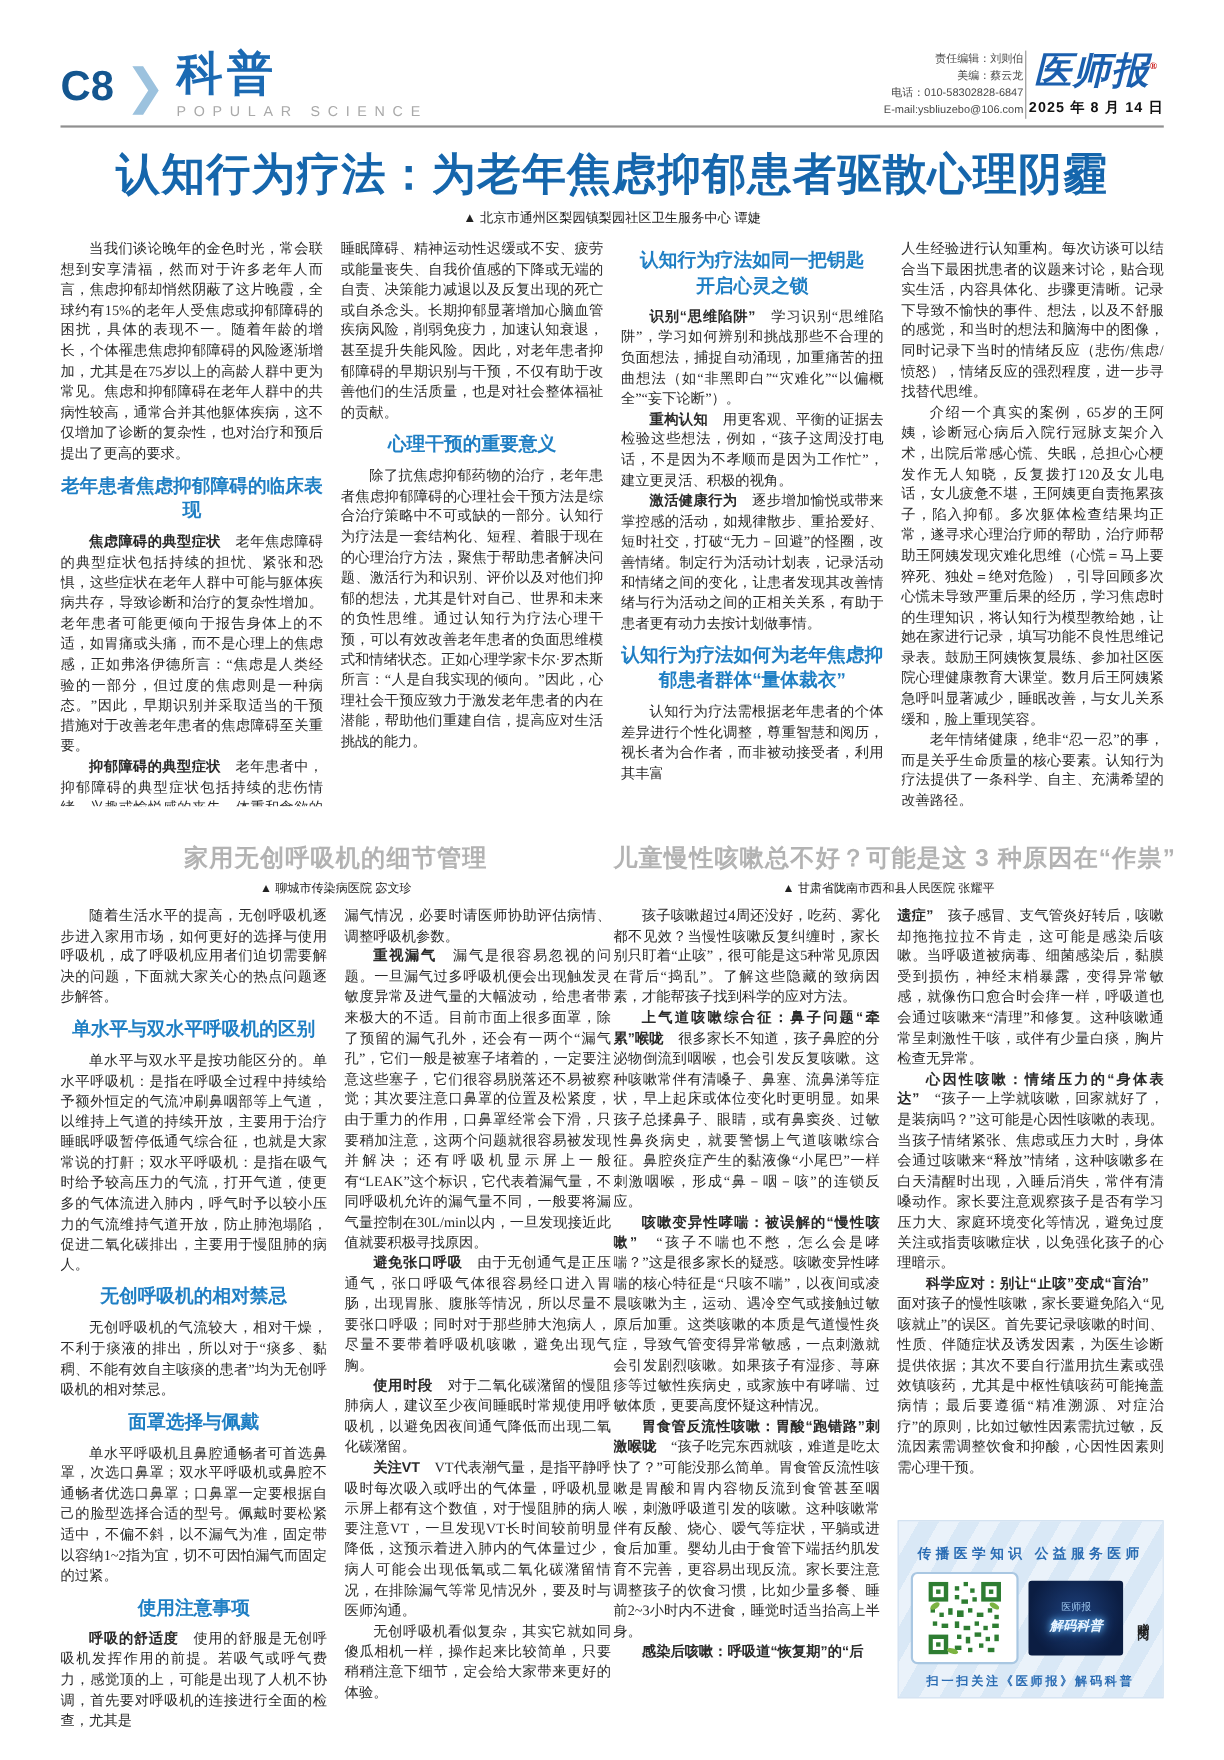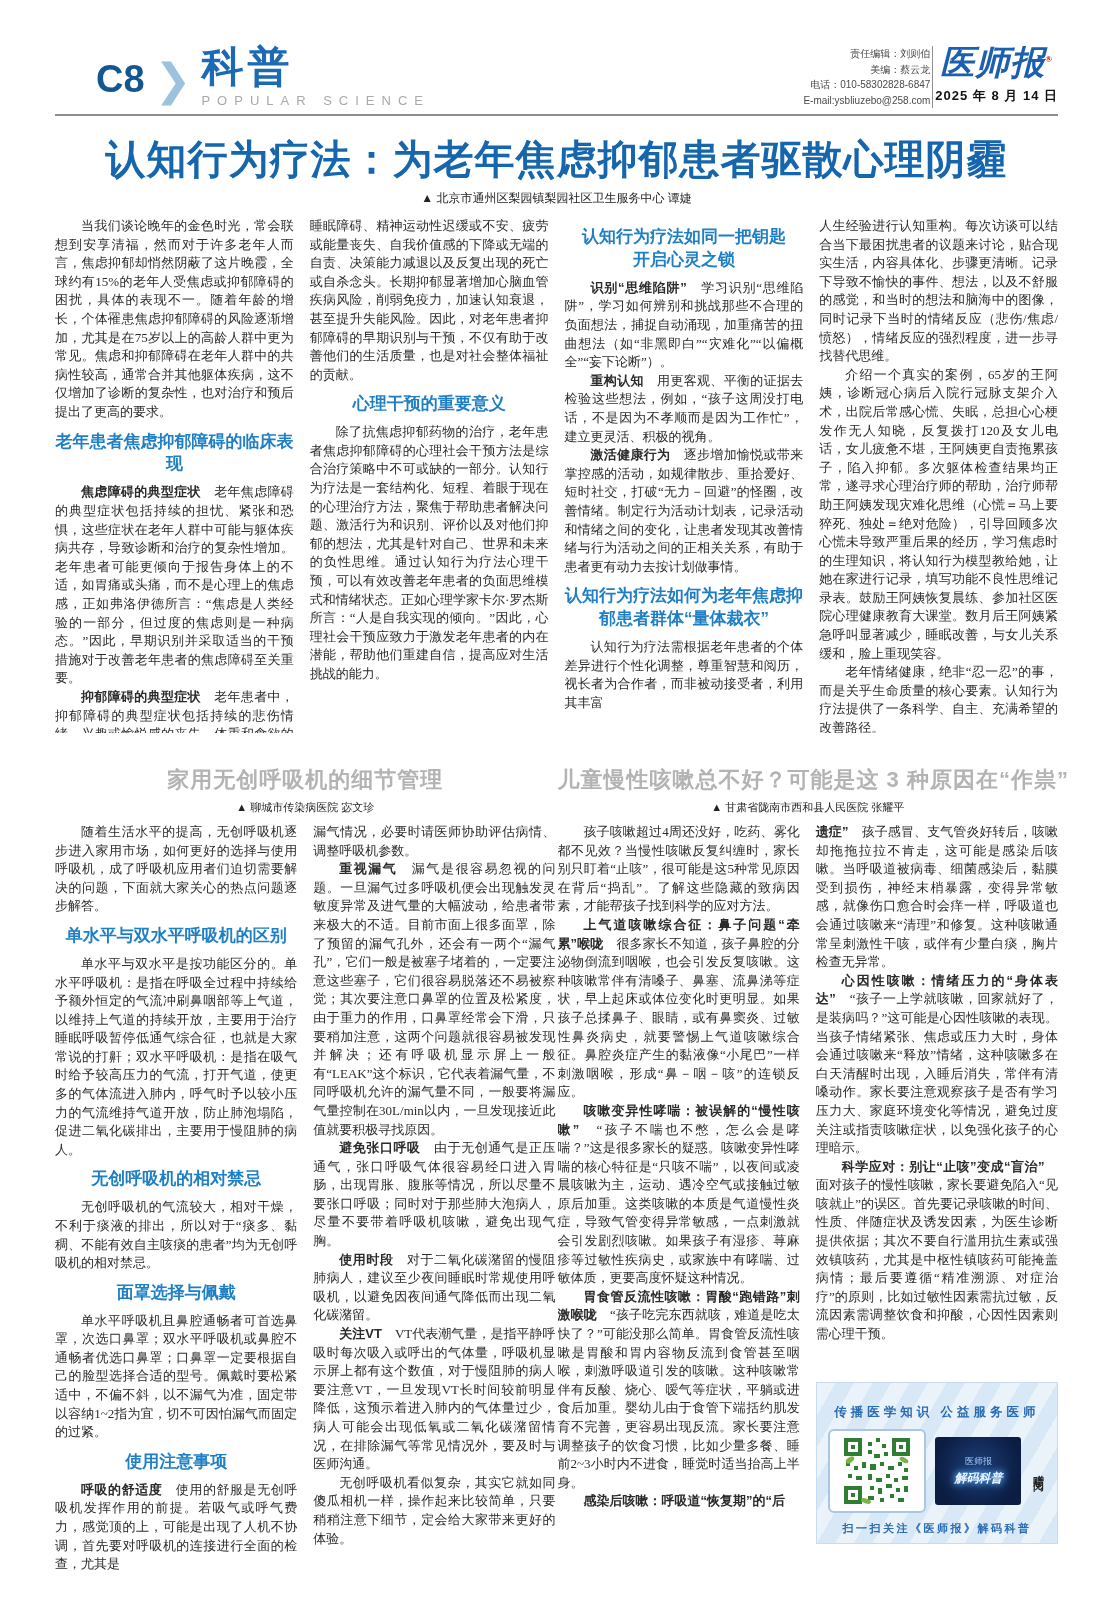"责任编辑：刘则伯" .h-right { align-items: flex-start -> center }
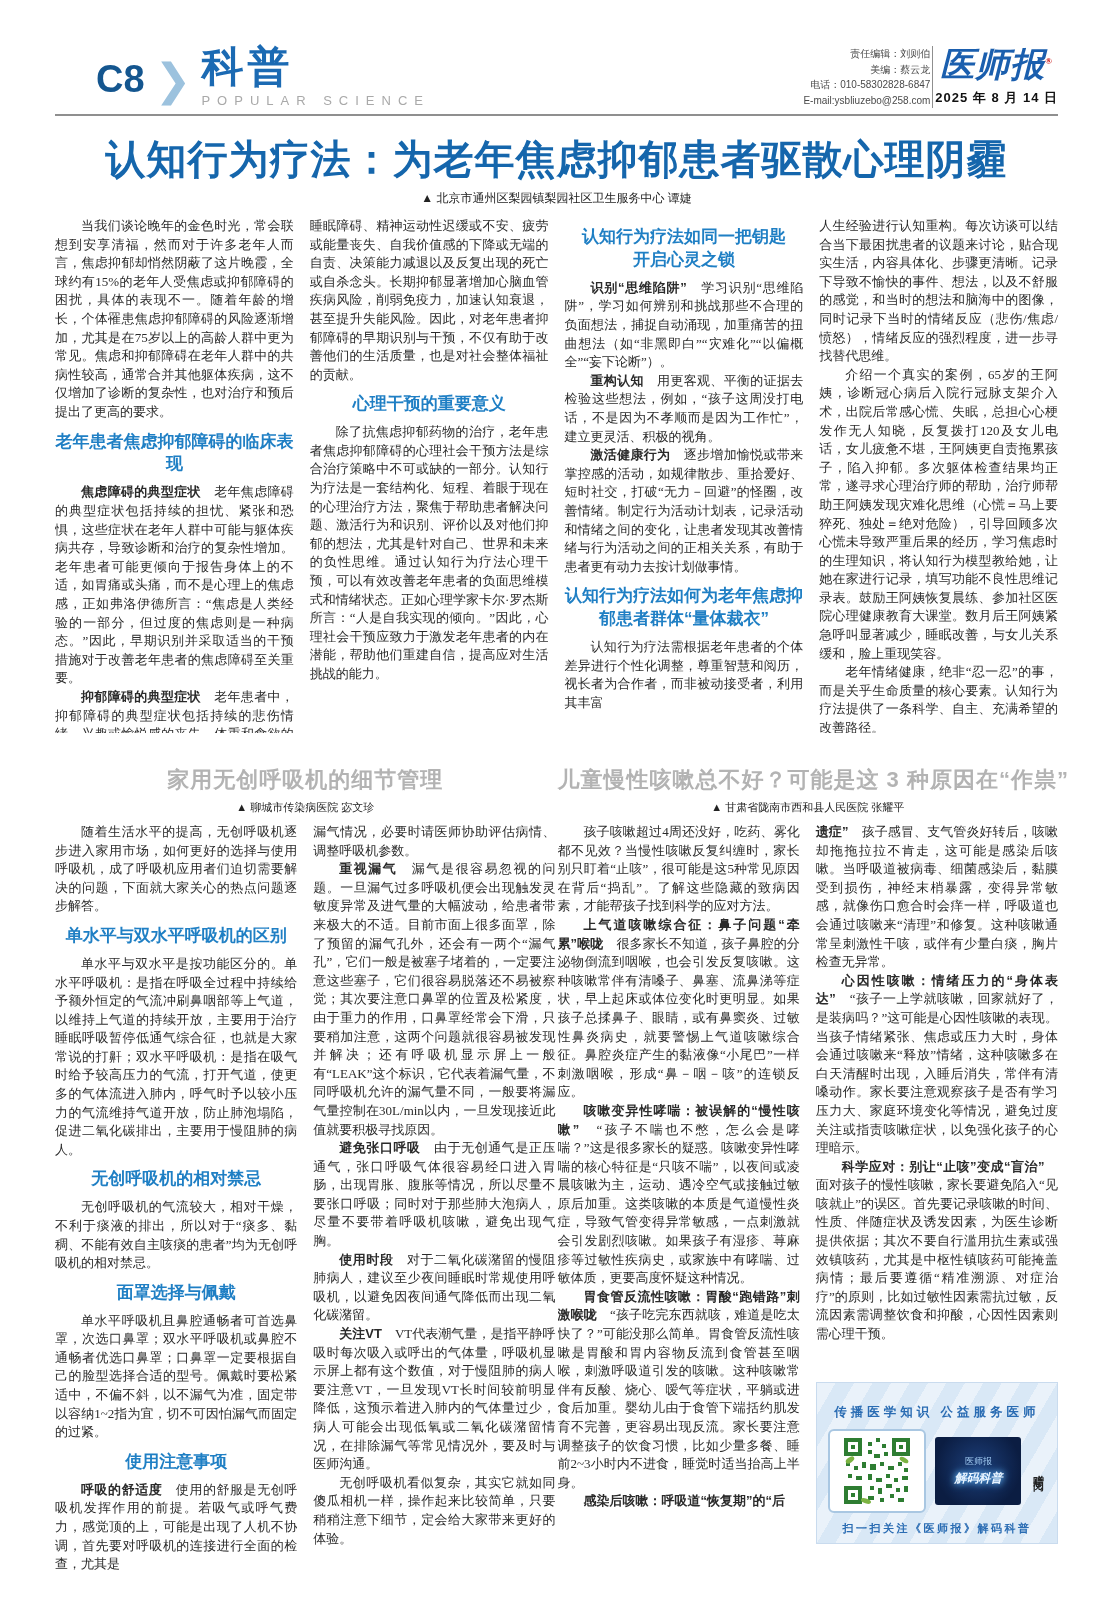"C8" .h-left { margin-left: 41px -> none }
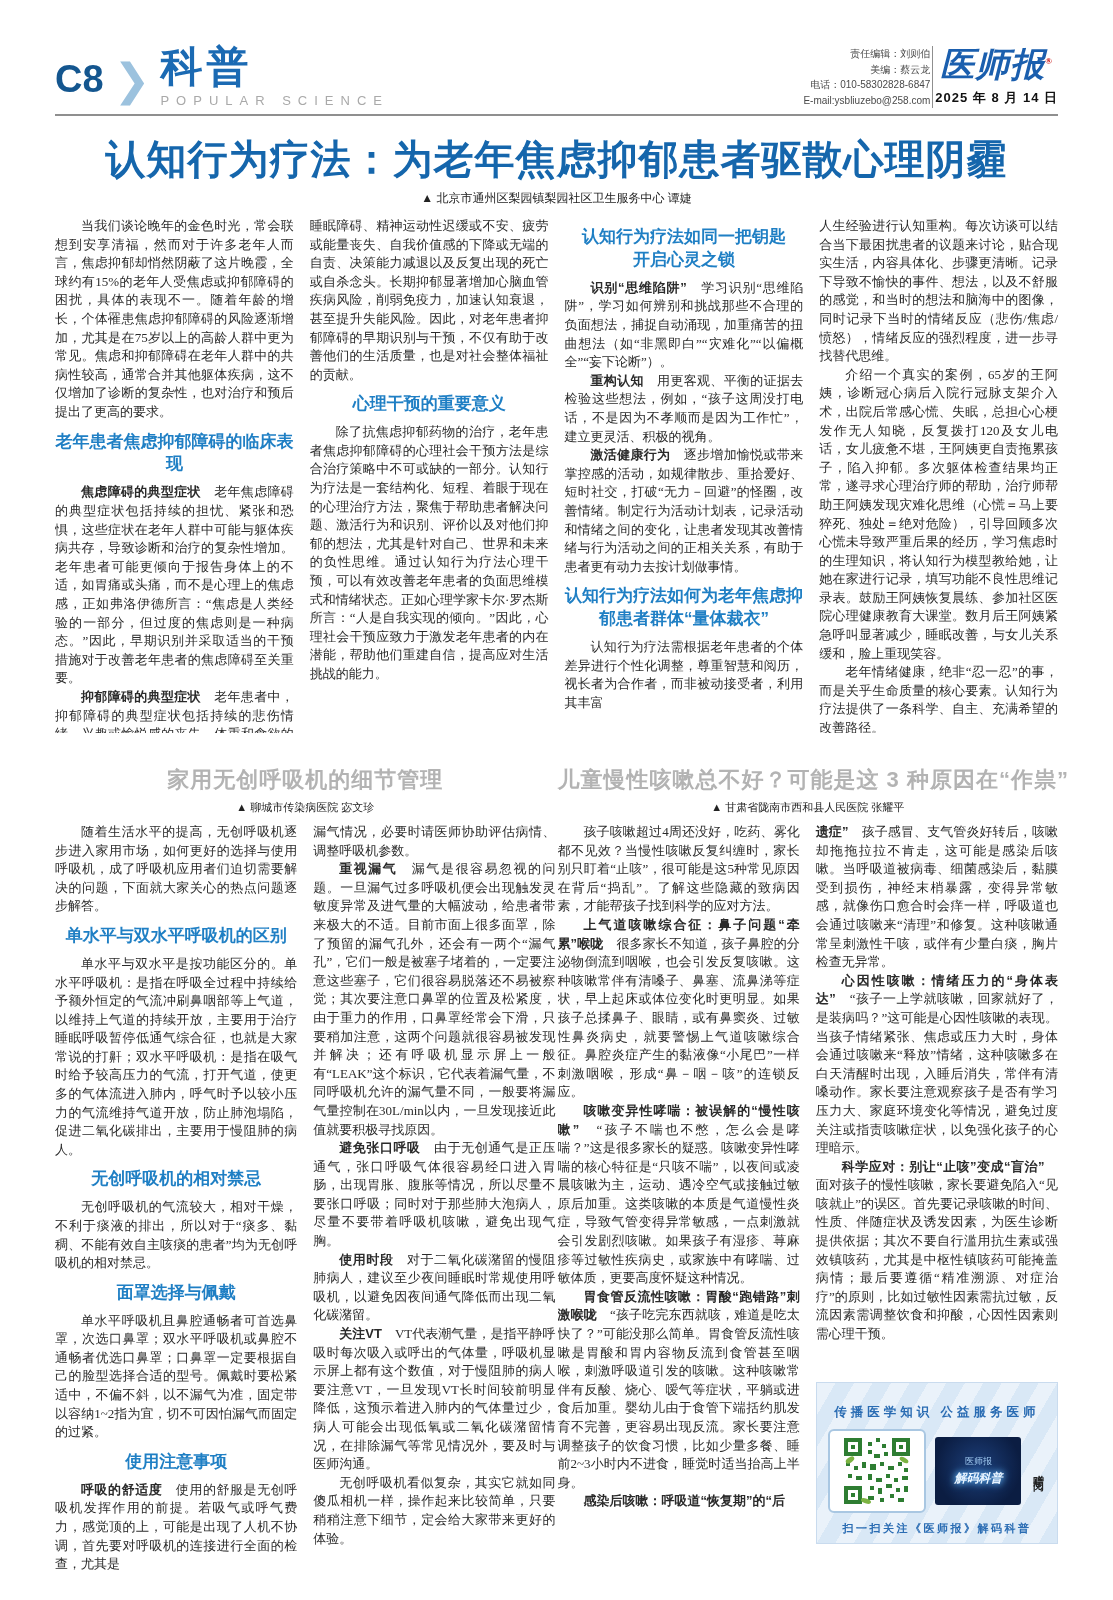"E-mail:ysbliuzebo@258.com" div { text: E-mail:ysbliuzebo@258.com -> E-mail:ysbliuzebo@106.com }
